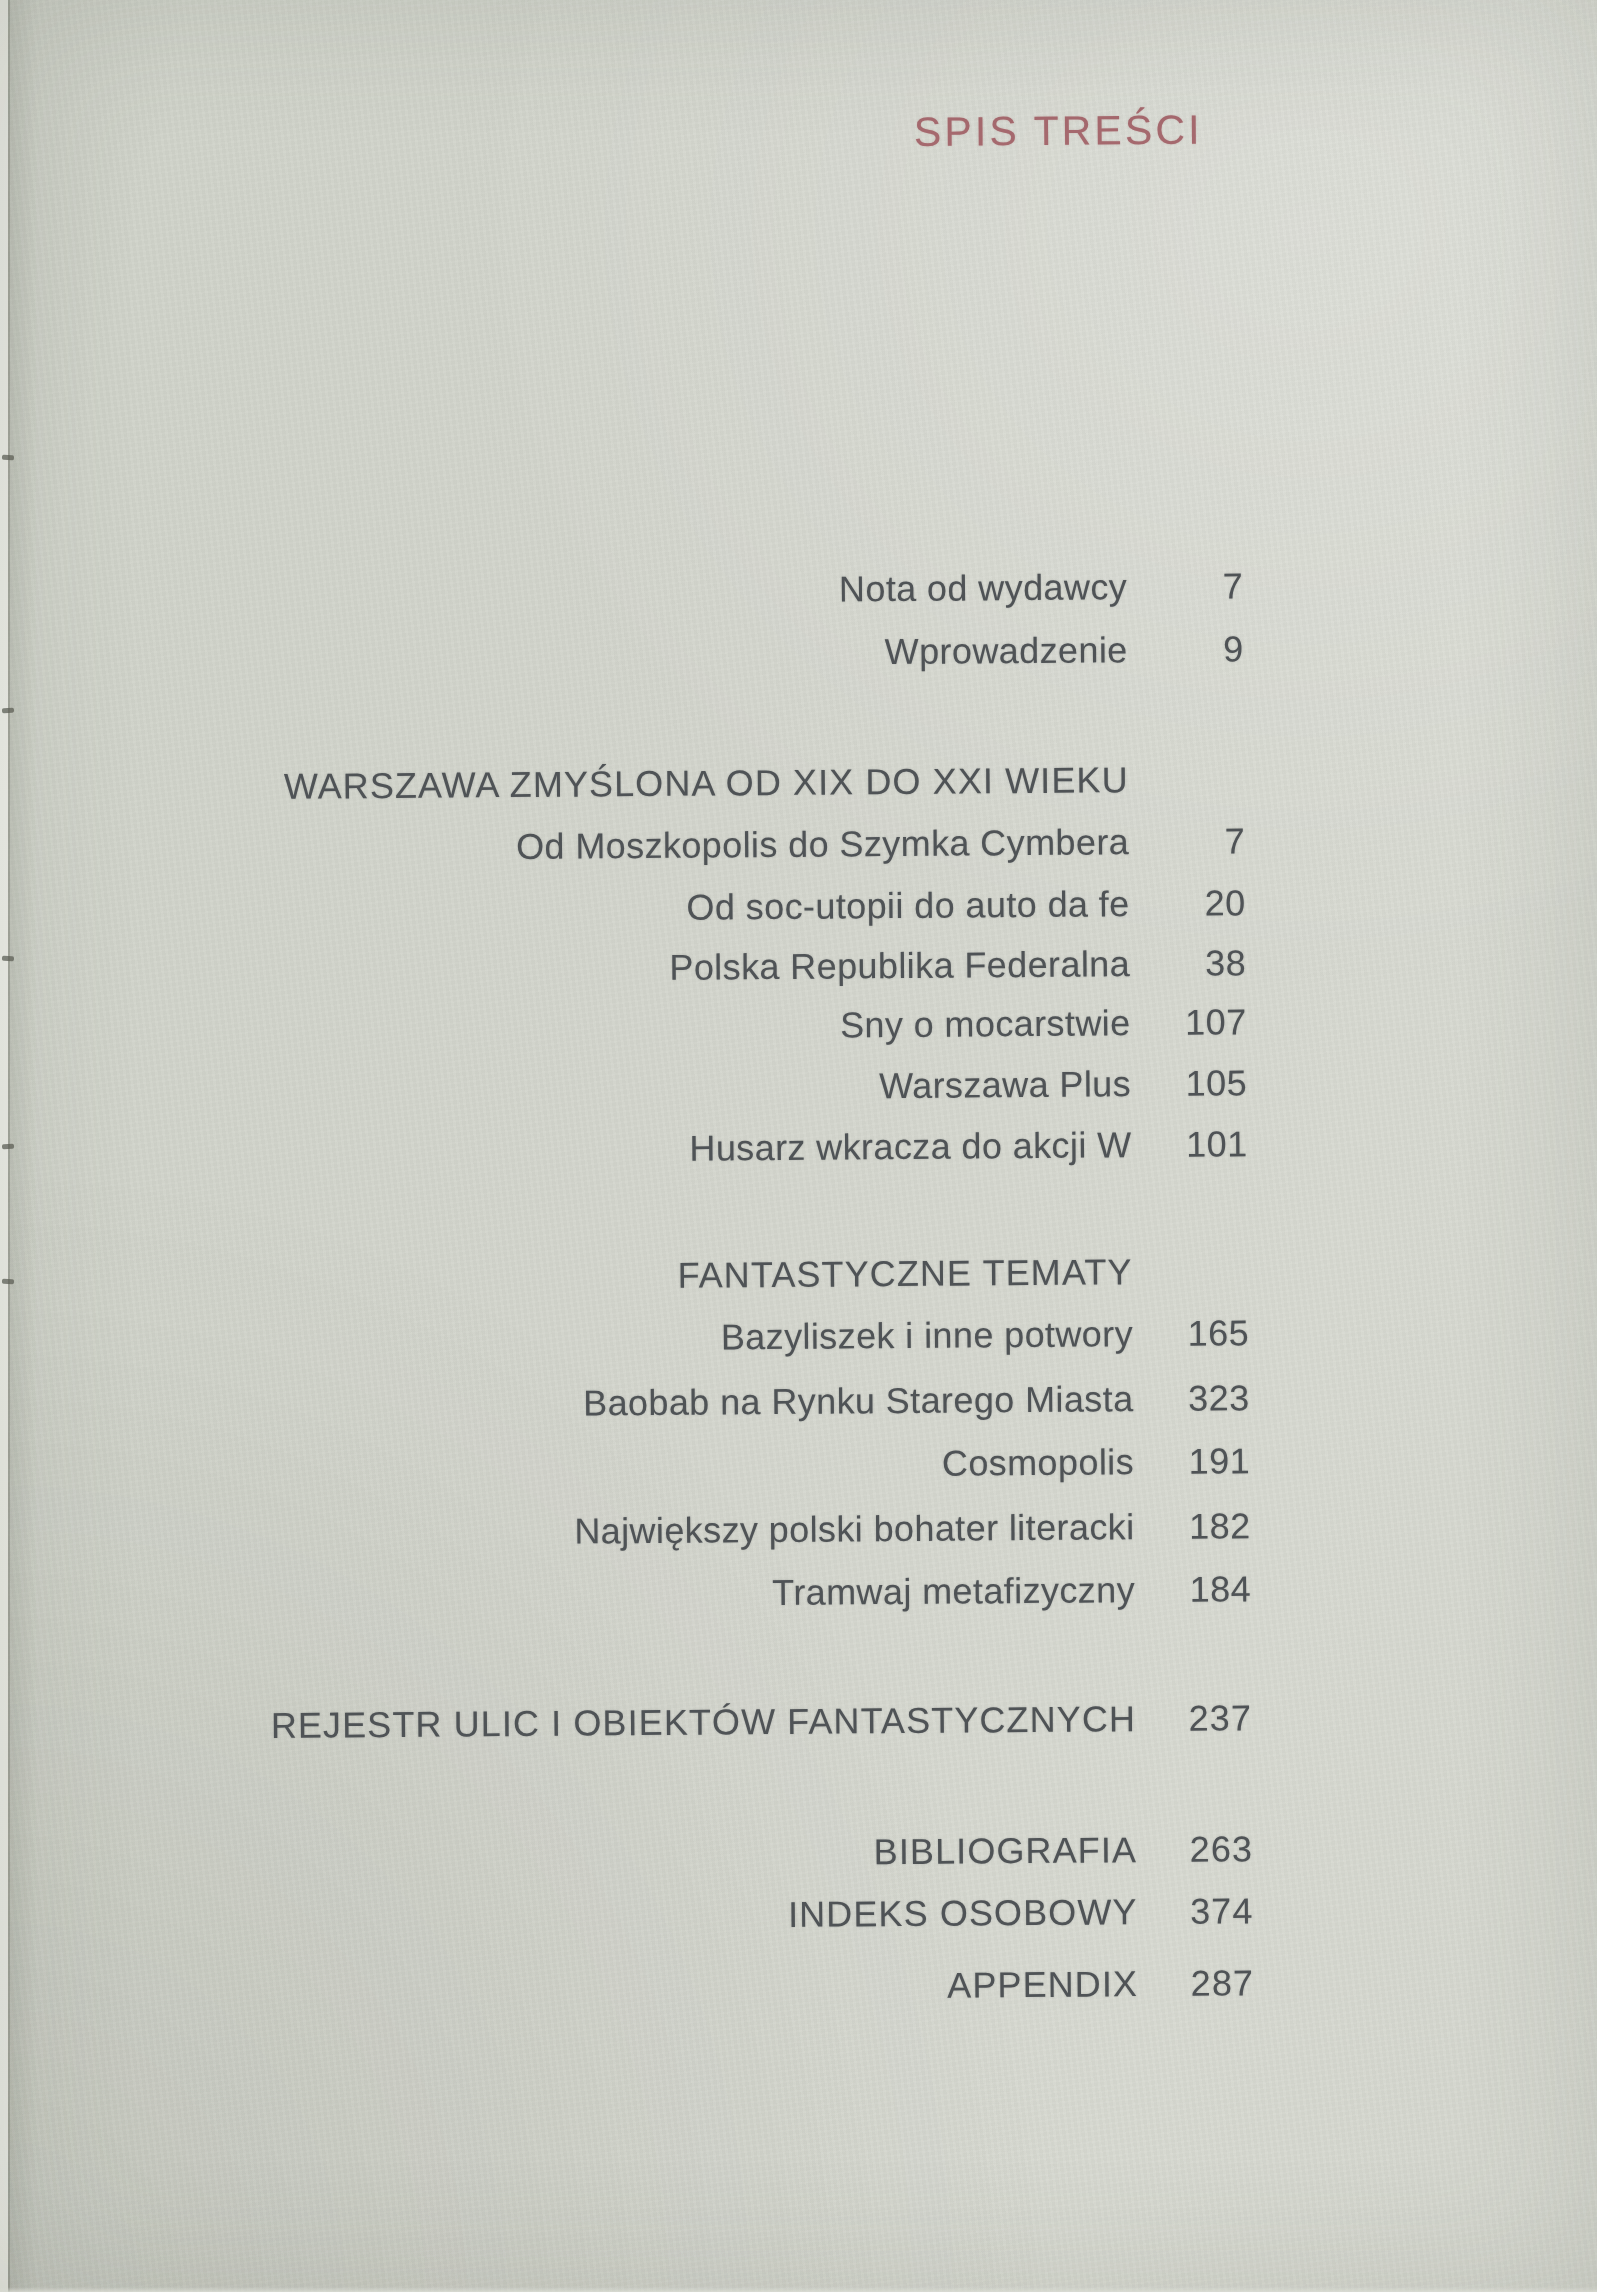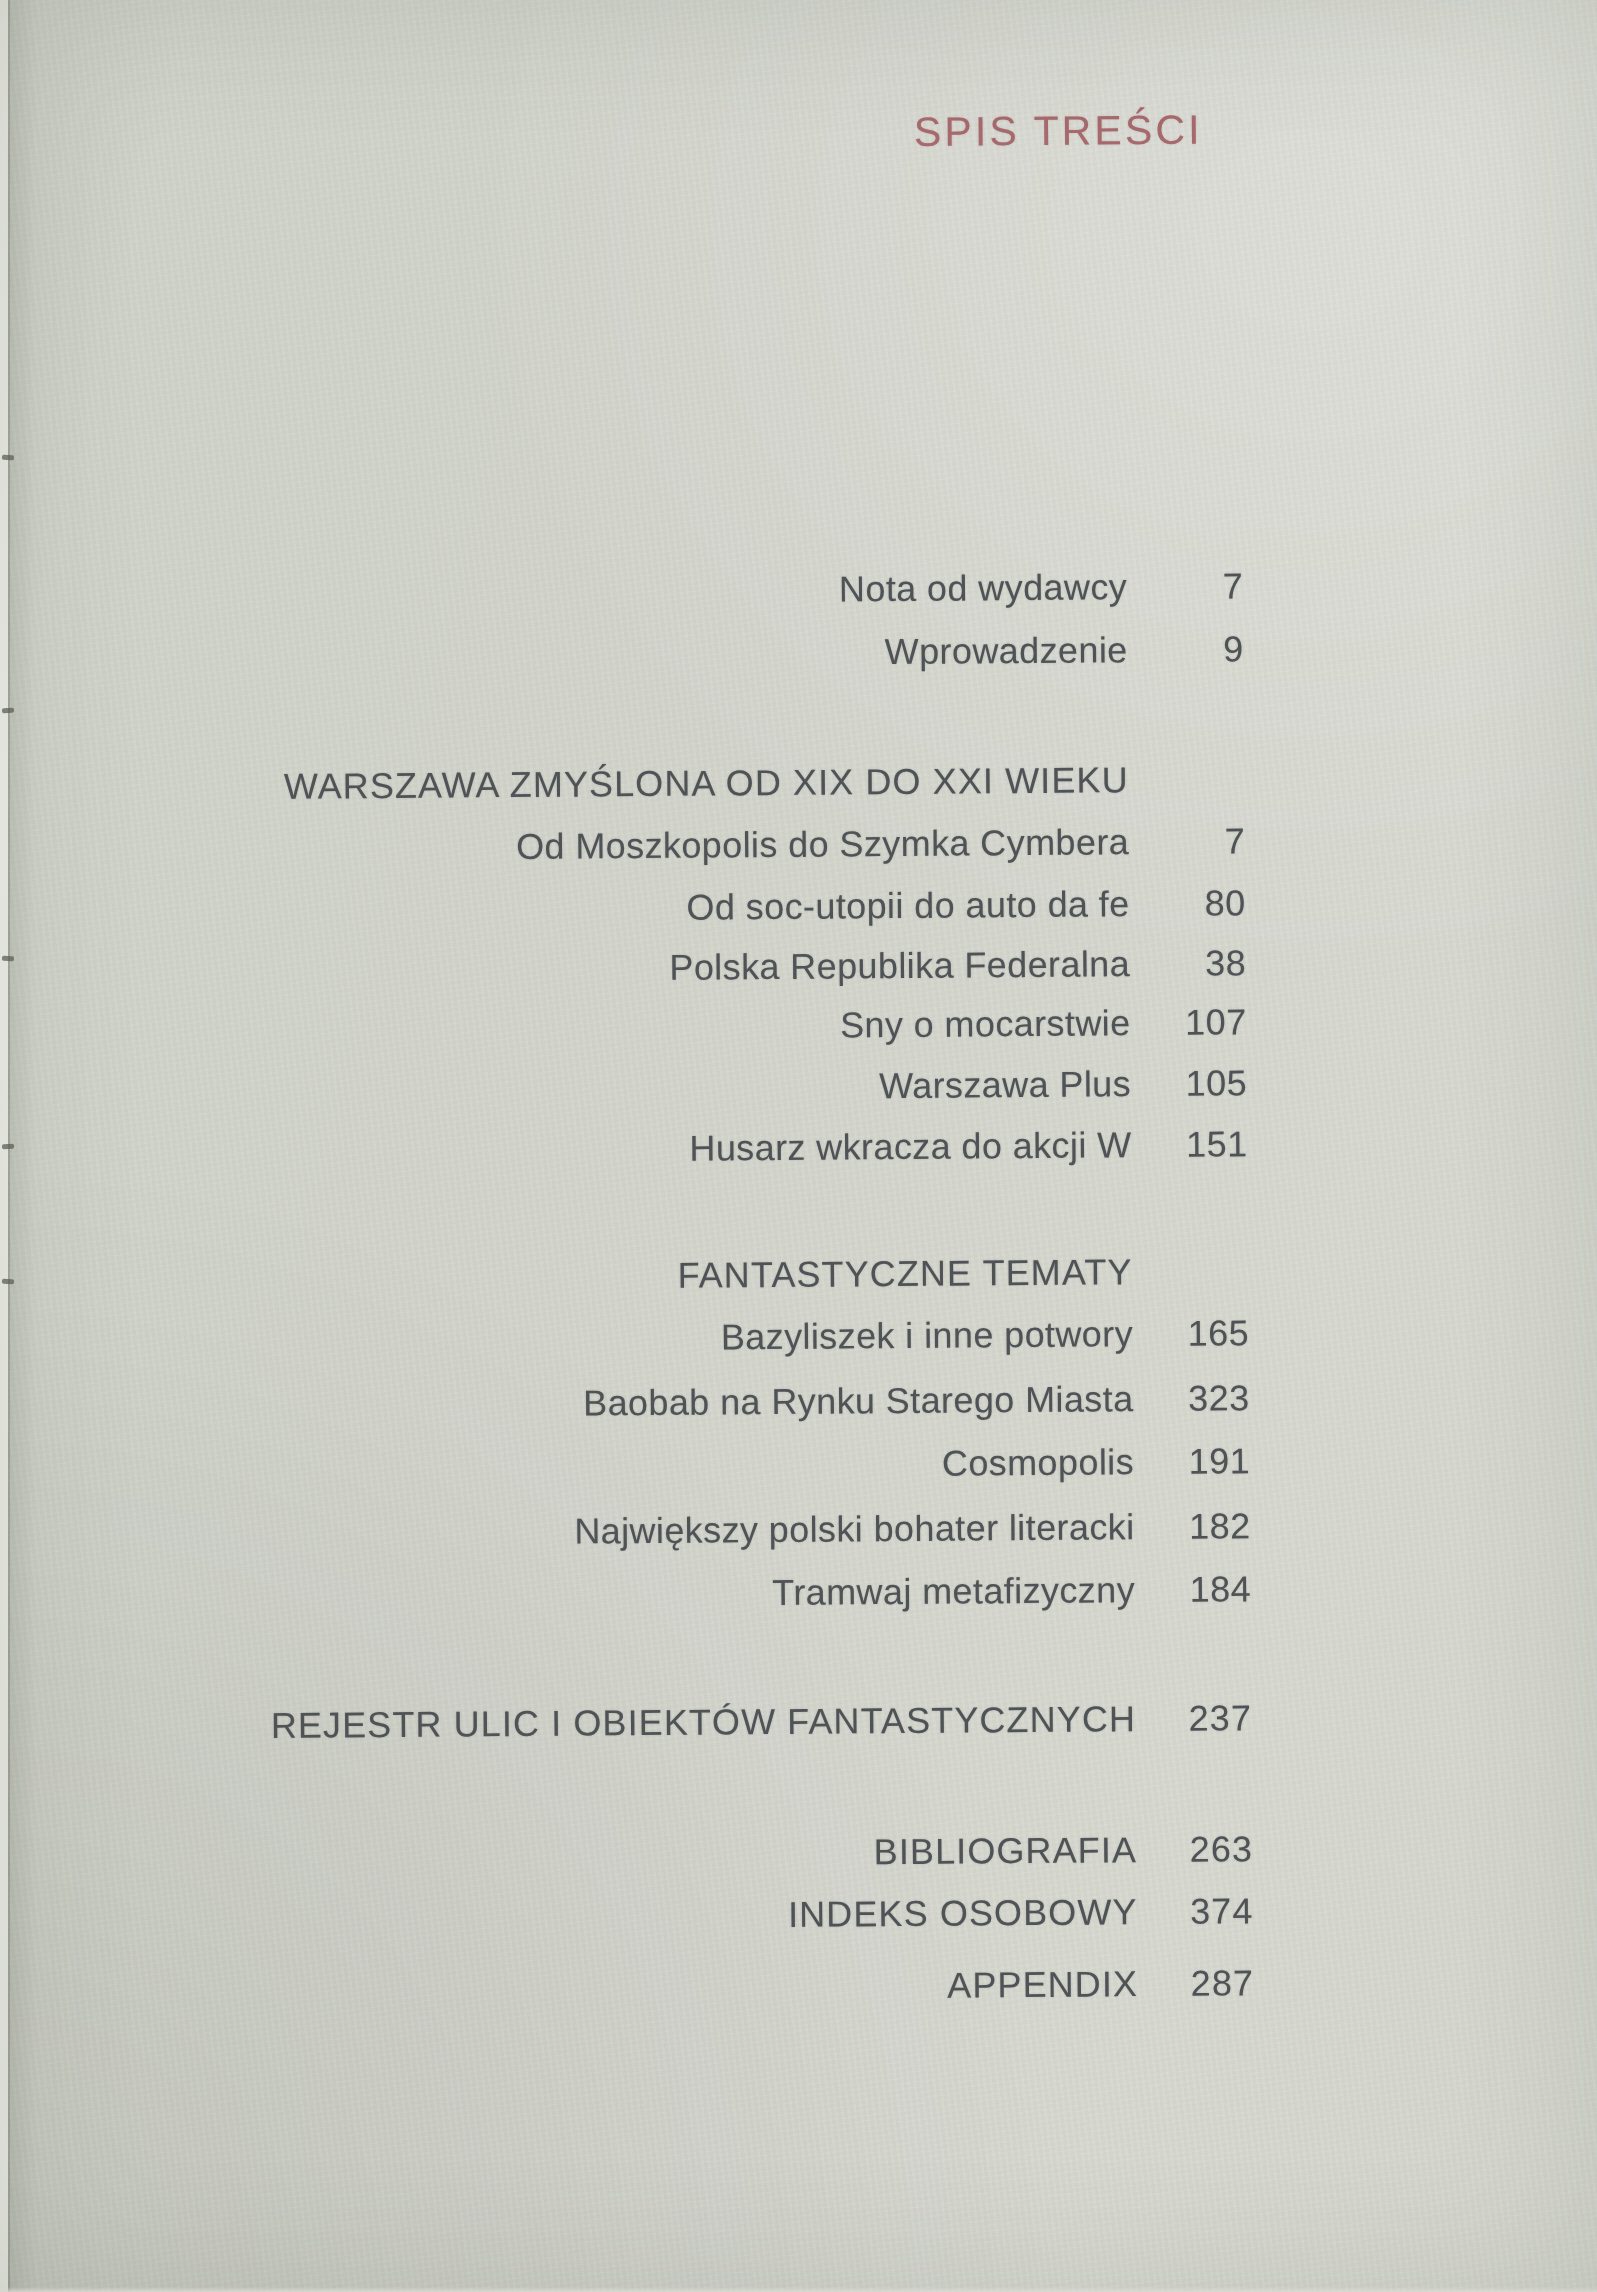"80" span.pg { text: 80 -> 20 }
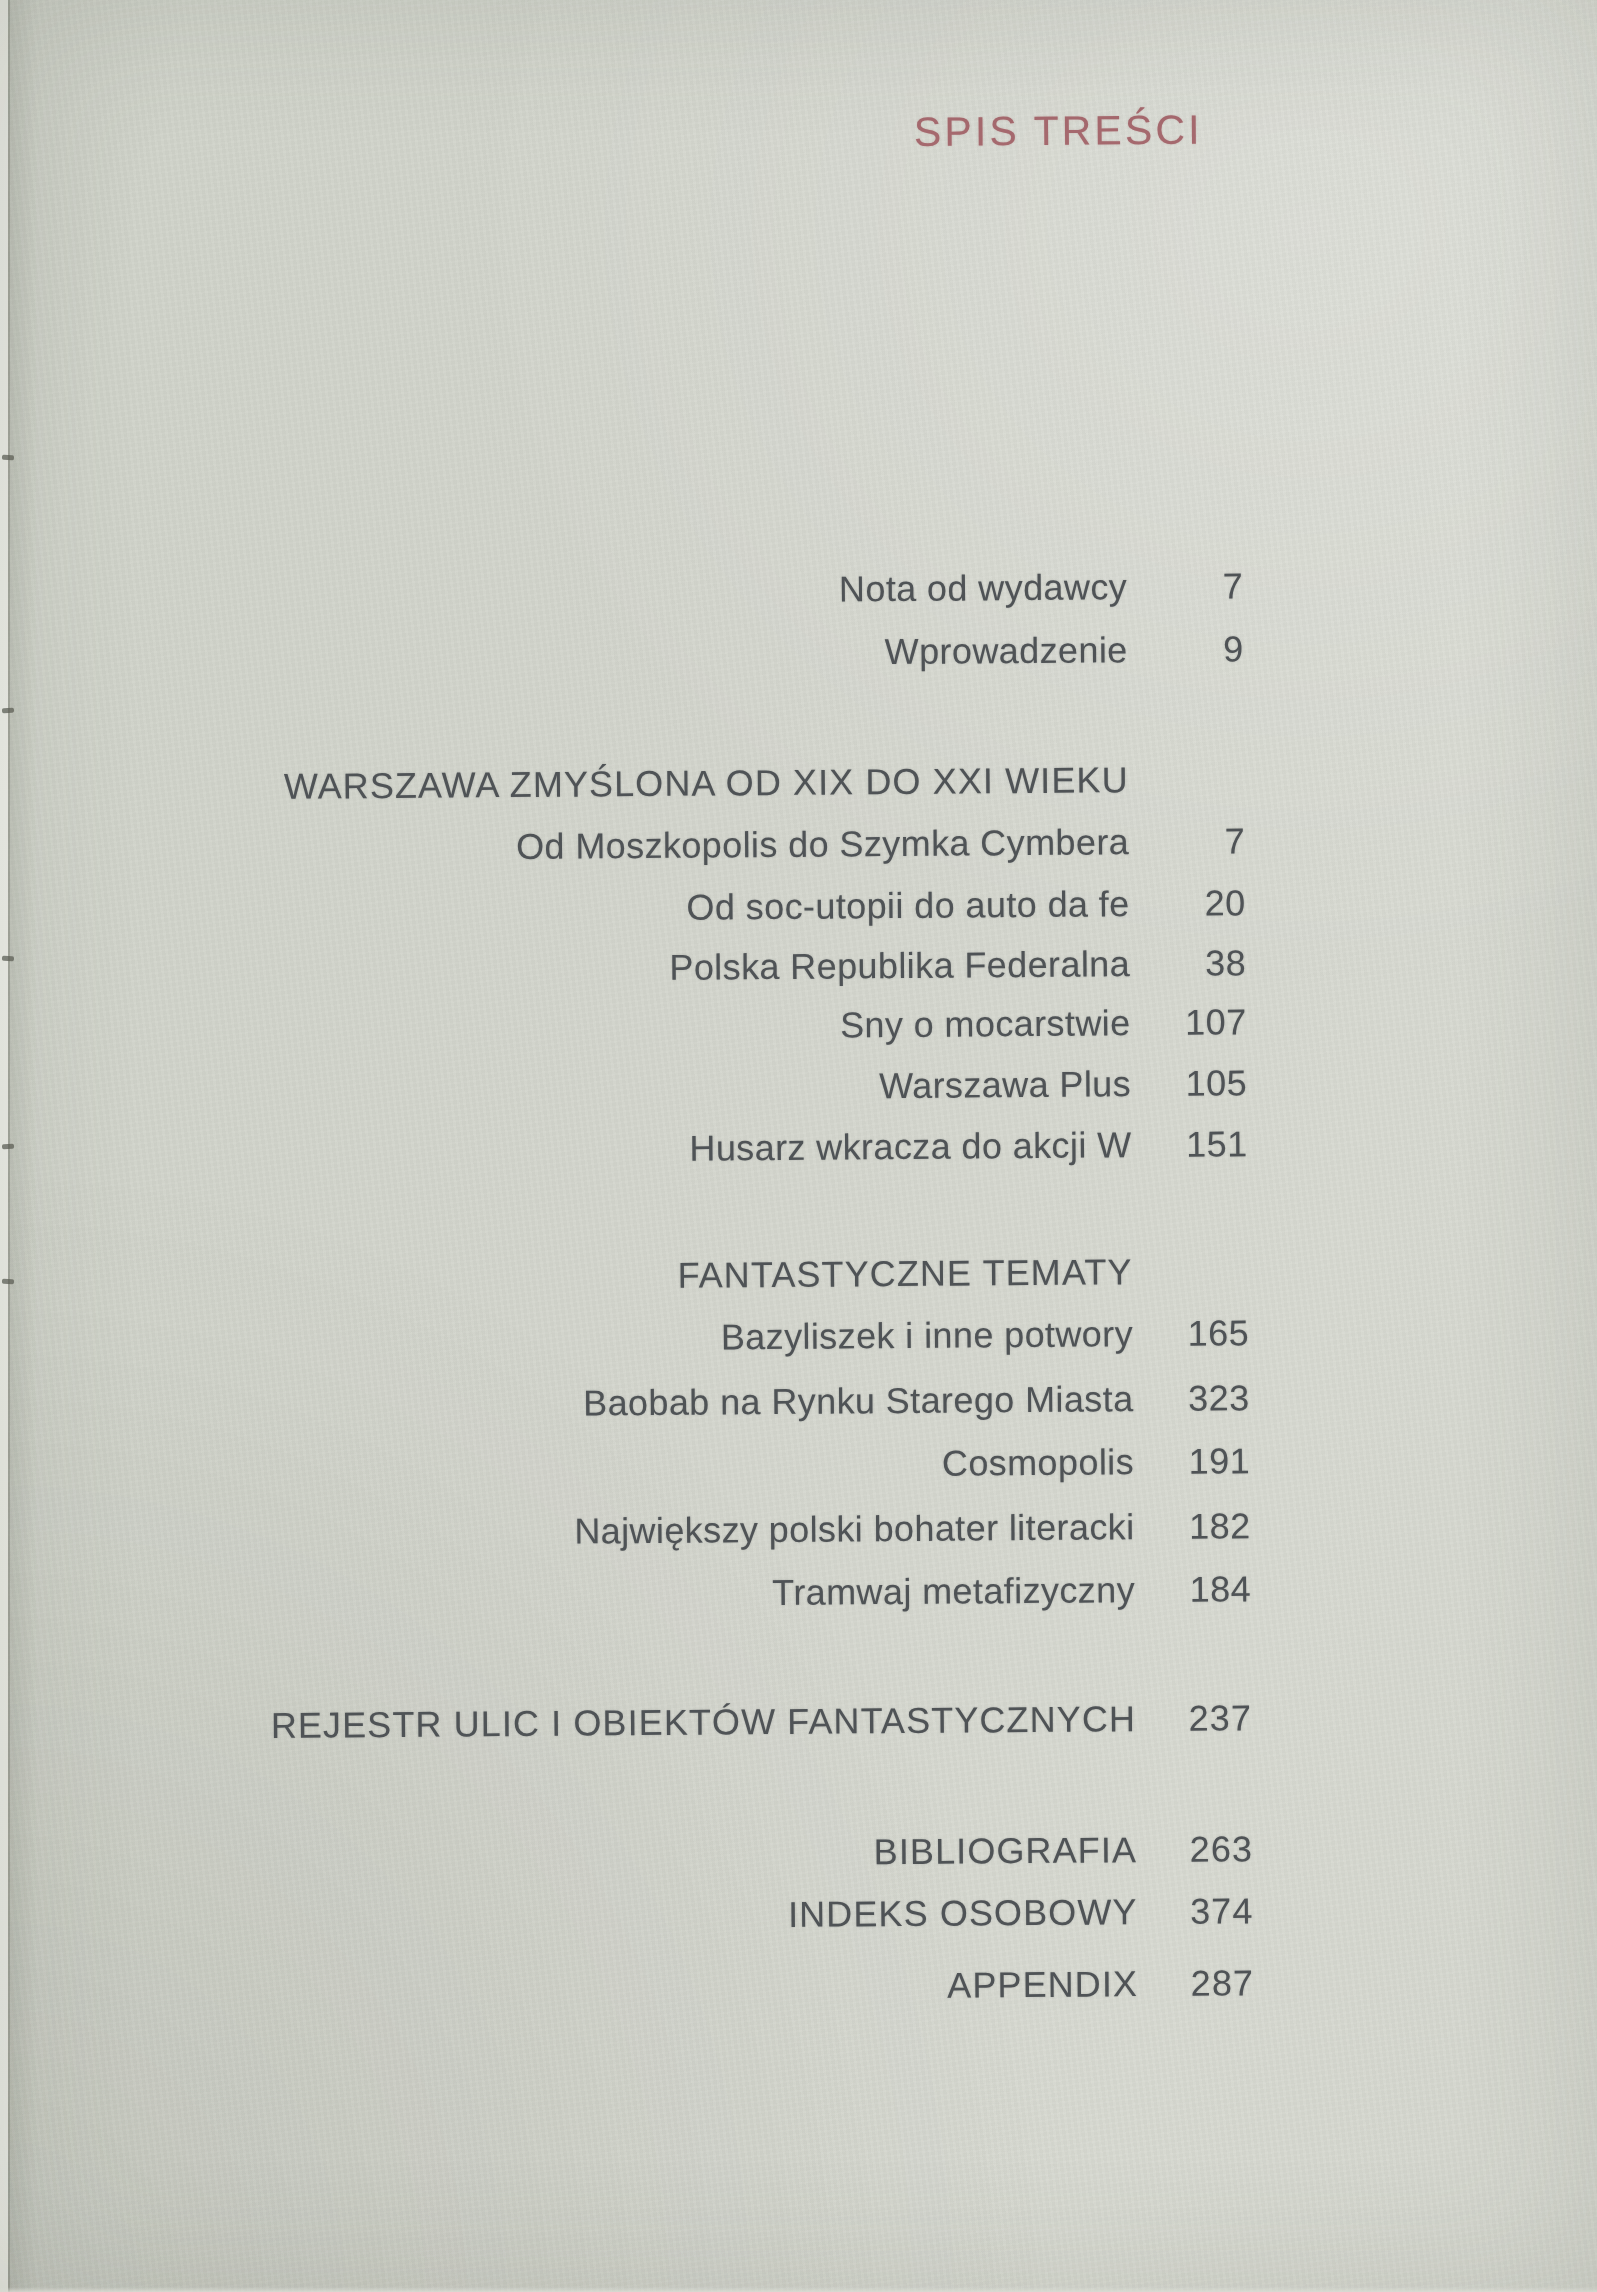"151" span.pg { text: 151 -> 101 }
